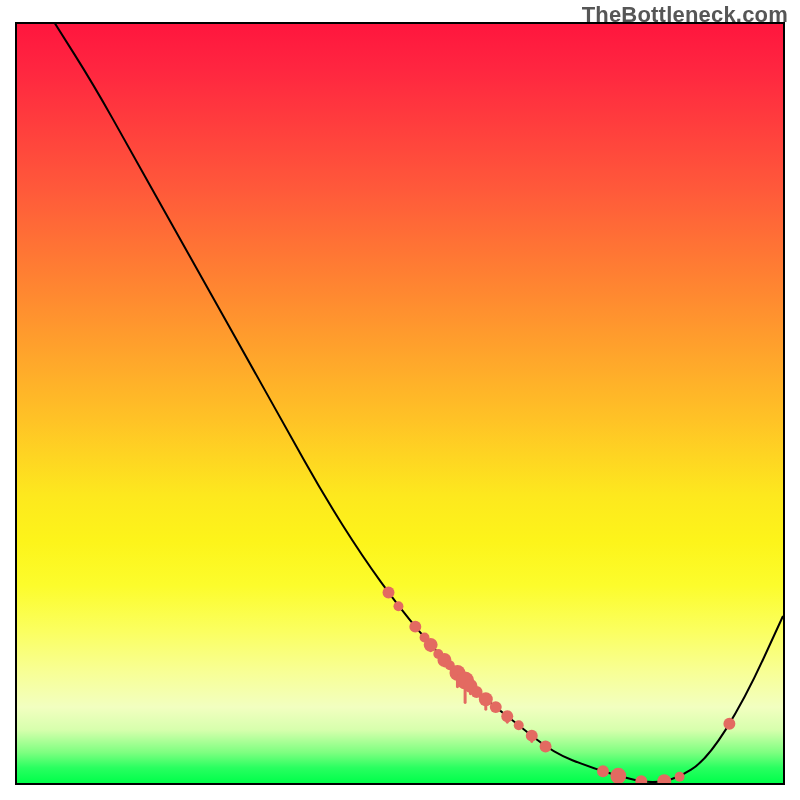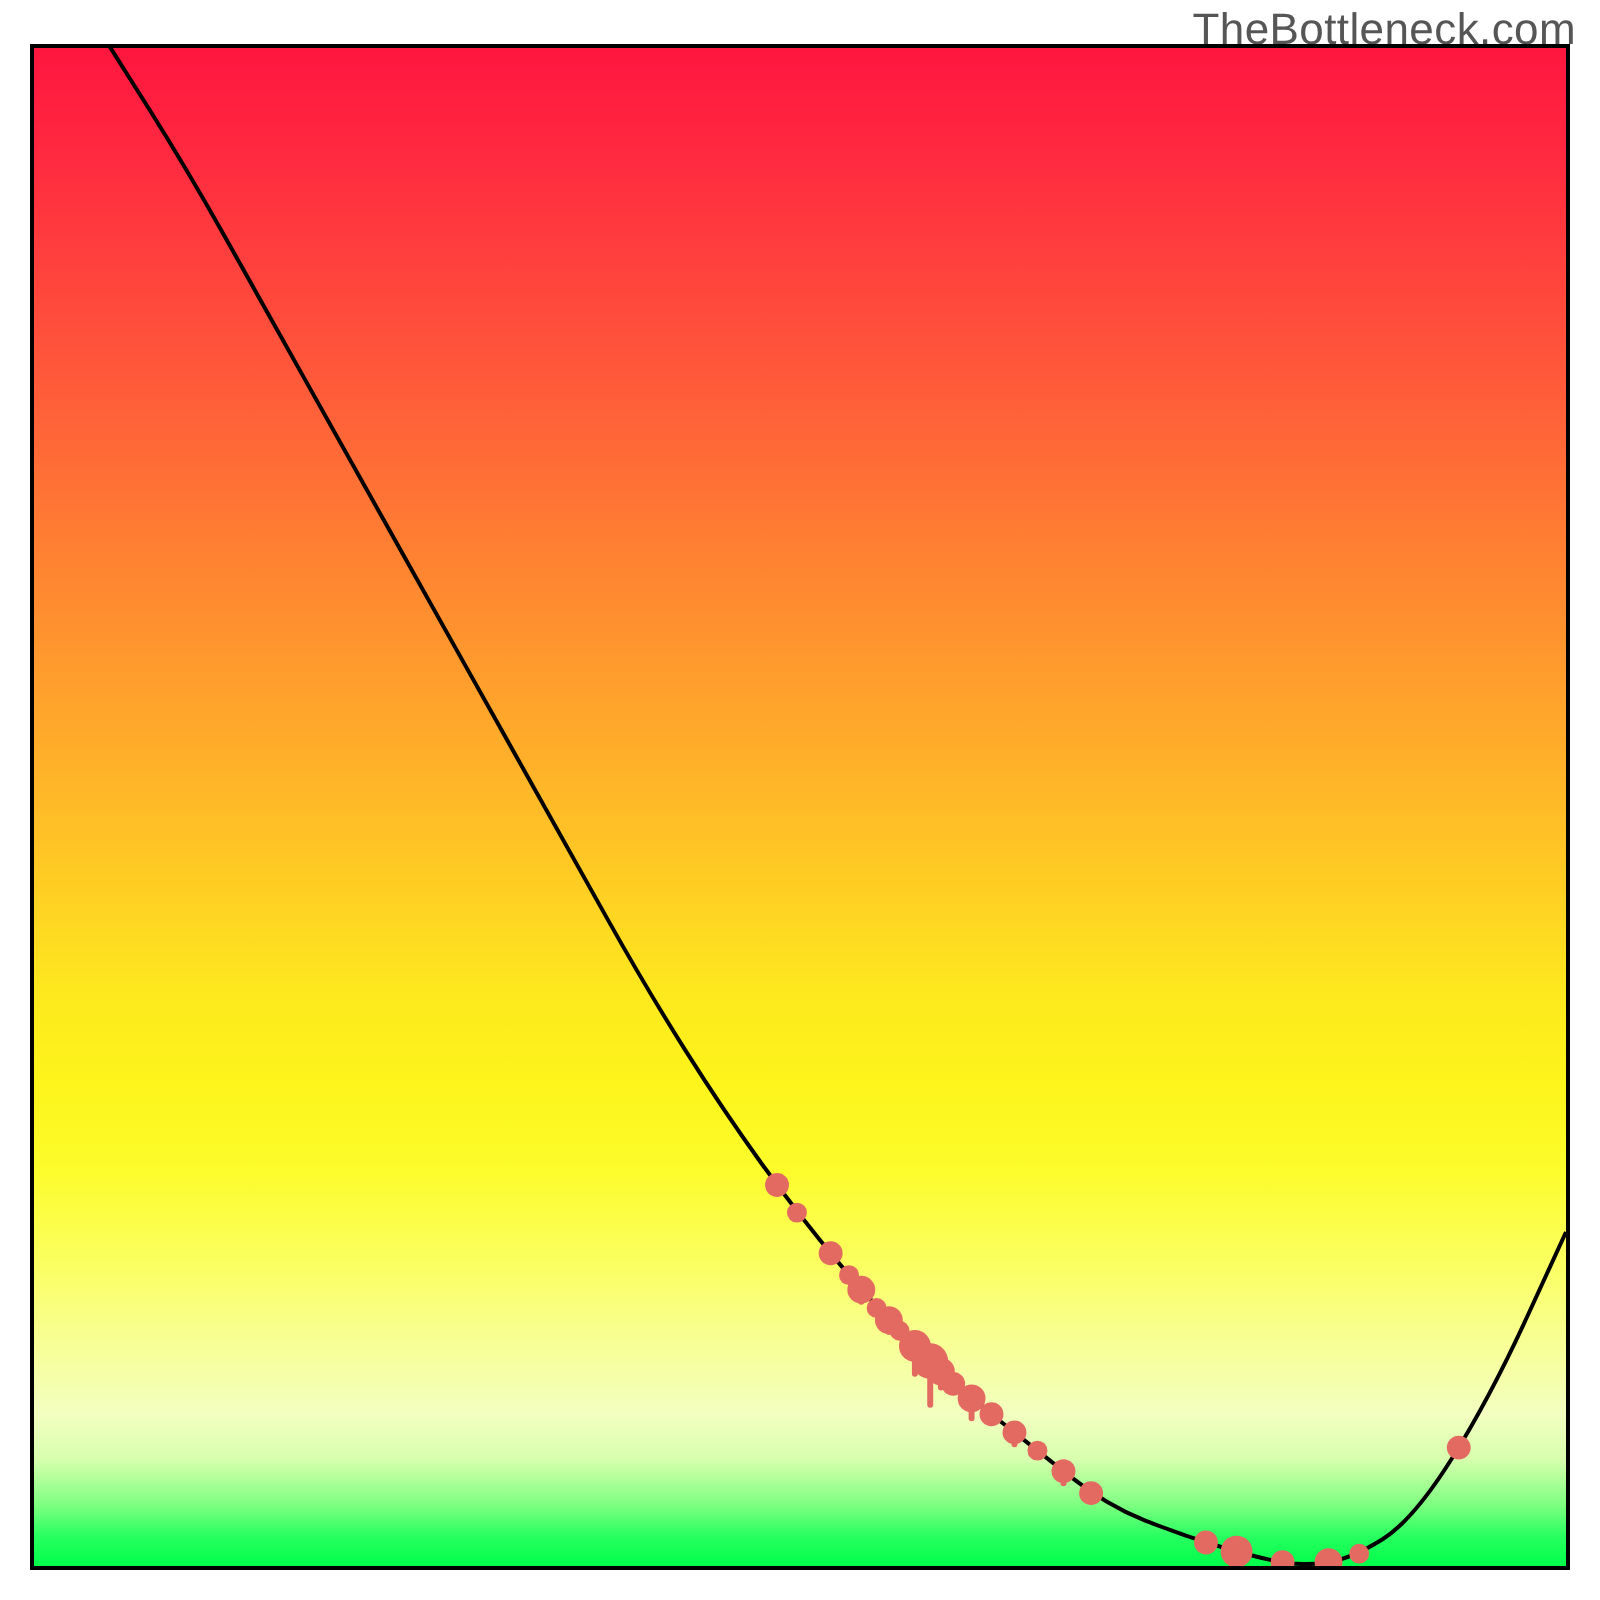"TheBottleneck.com" .watermark { font-weight: normal -> bold }
